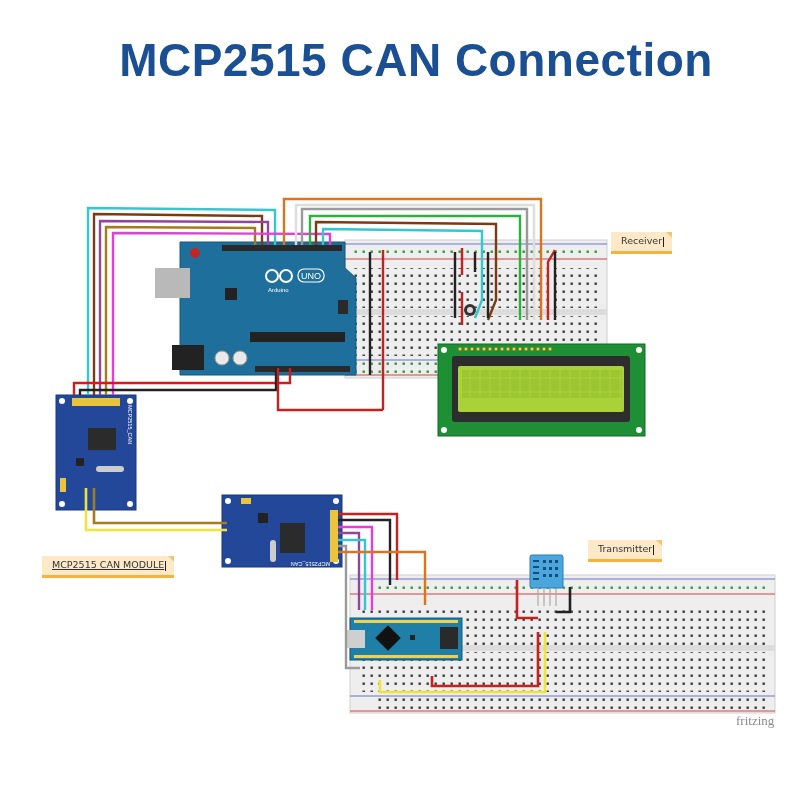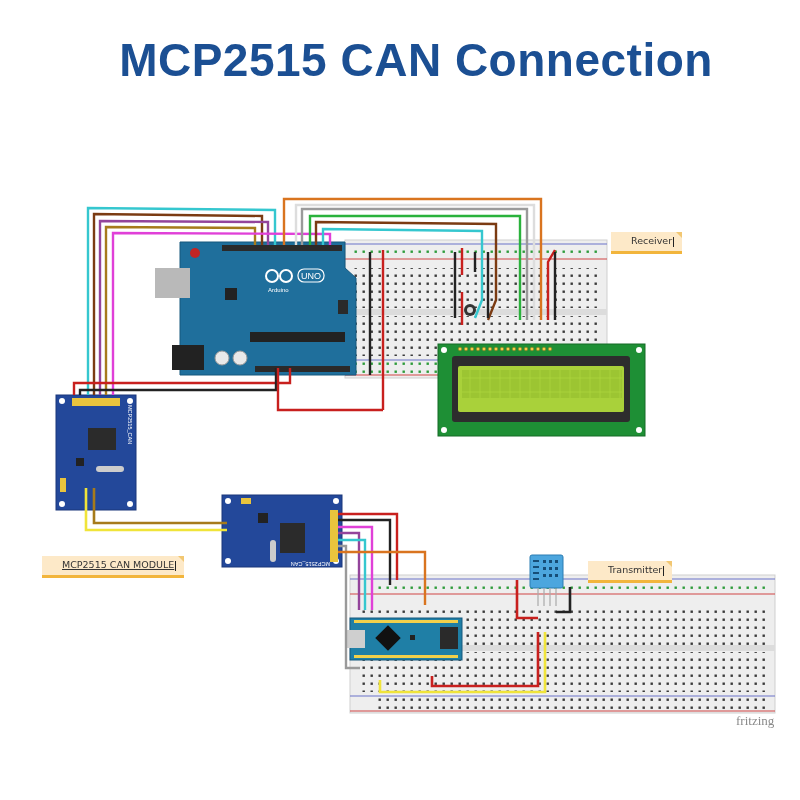"Receiver" .note { padding: 3px 8px 4px 20px -> 3px 8px 4px 10px }
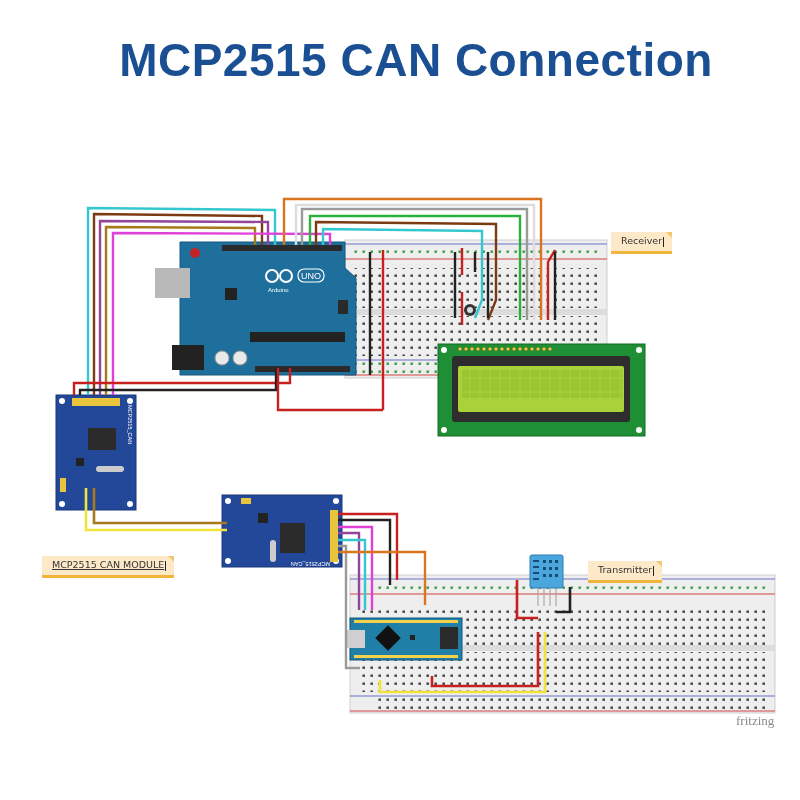"Transmitter" div.note { margin-top: 21px -> none }
